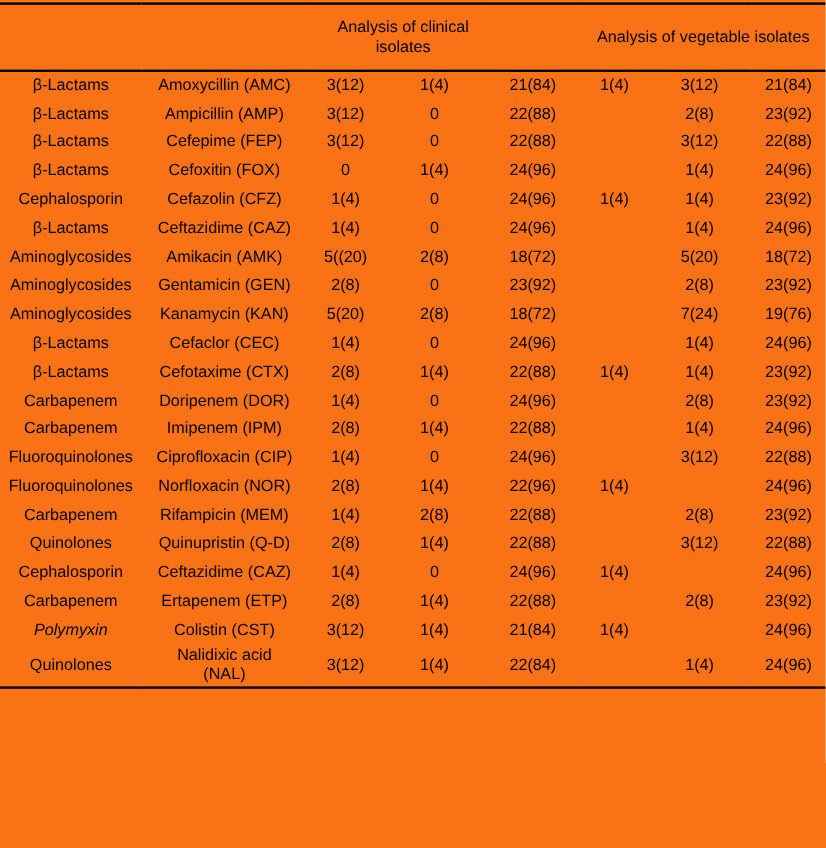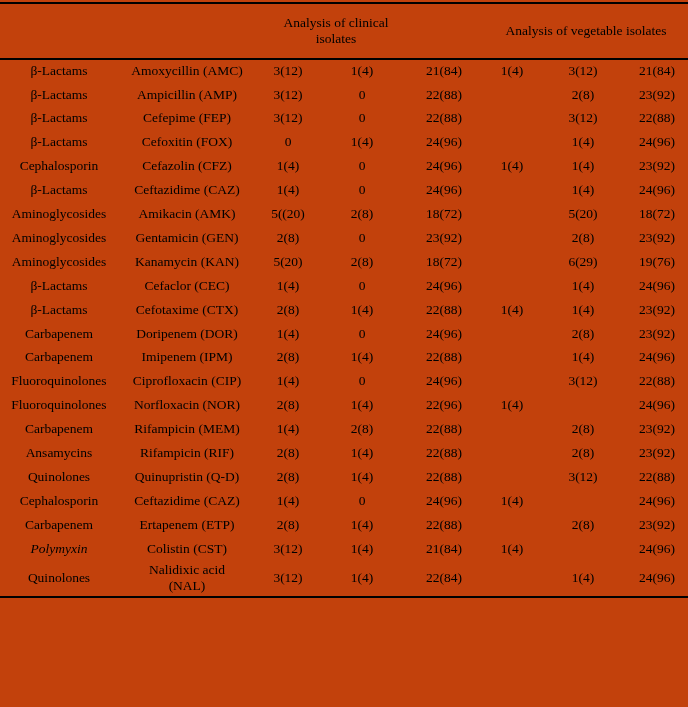"Analysis of clinical" .page { background: #c2410c -> #f97316; font-family: Liberation Serif, serif -> Liberation Sans, sans-serif }
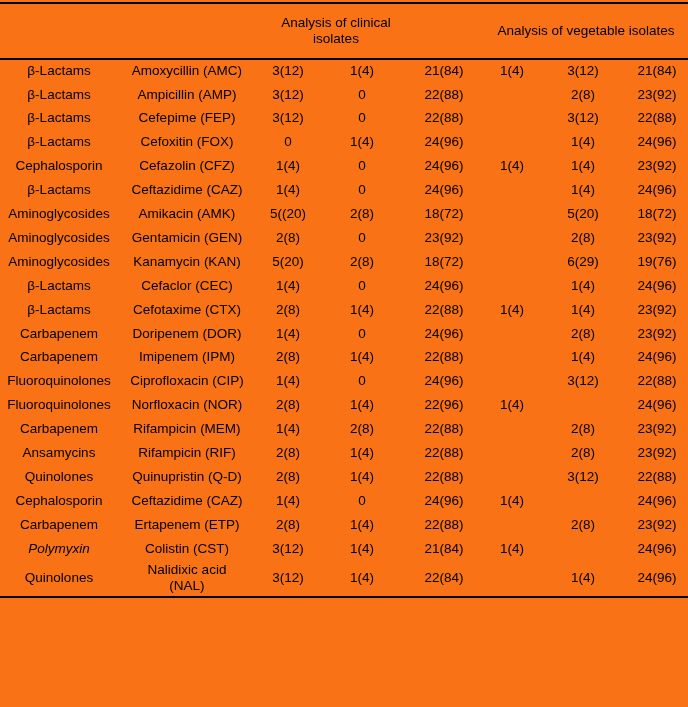"6(29)" td { text: 6(29 -> 7(24 }
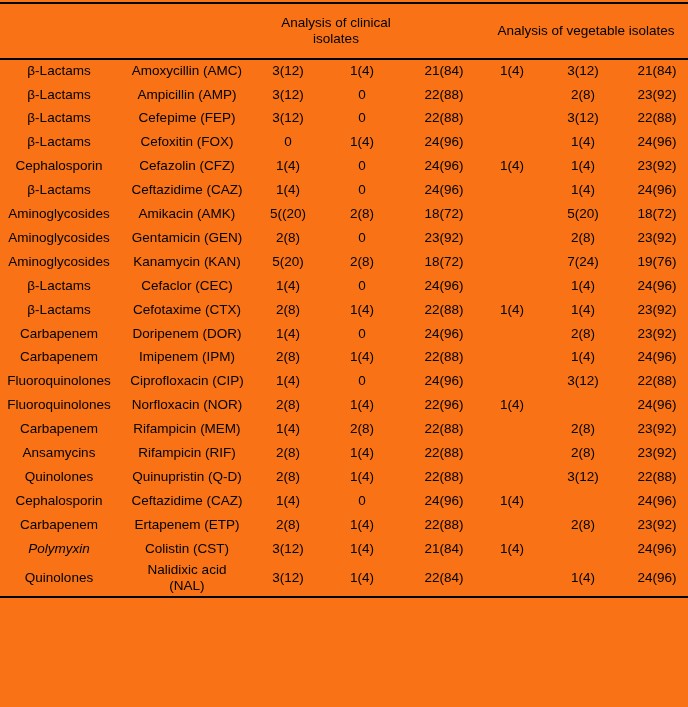"Ansamycins" tr { html: <tr> <td>Ansamycins</td> <td>Rifampicin (RIF)</td> <td>2(8)</td> <td>1(4)</td> <td>22(88)</td> <td></td> <td>2(8)</td> <td>23(92)</td> </tr> -> none }
